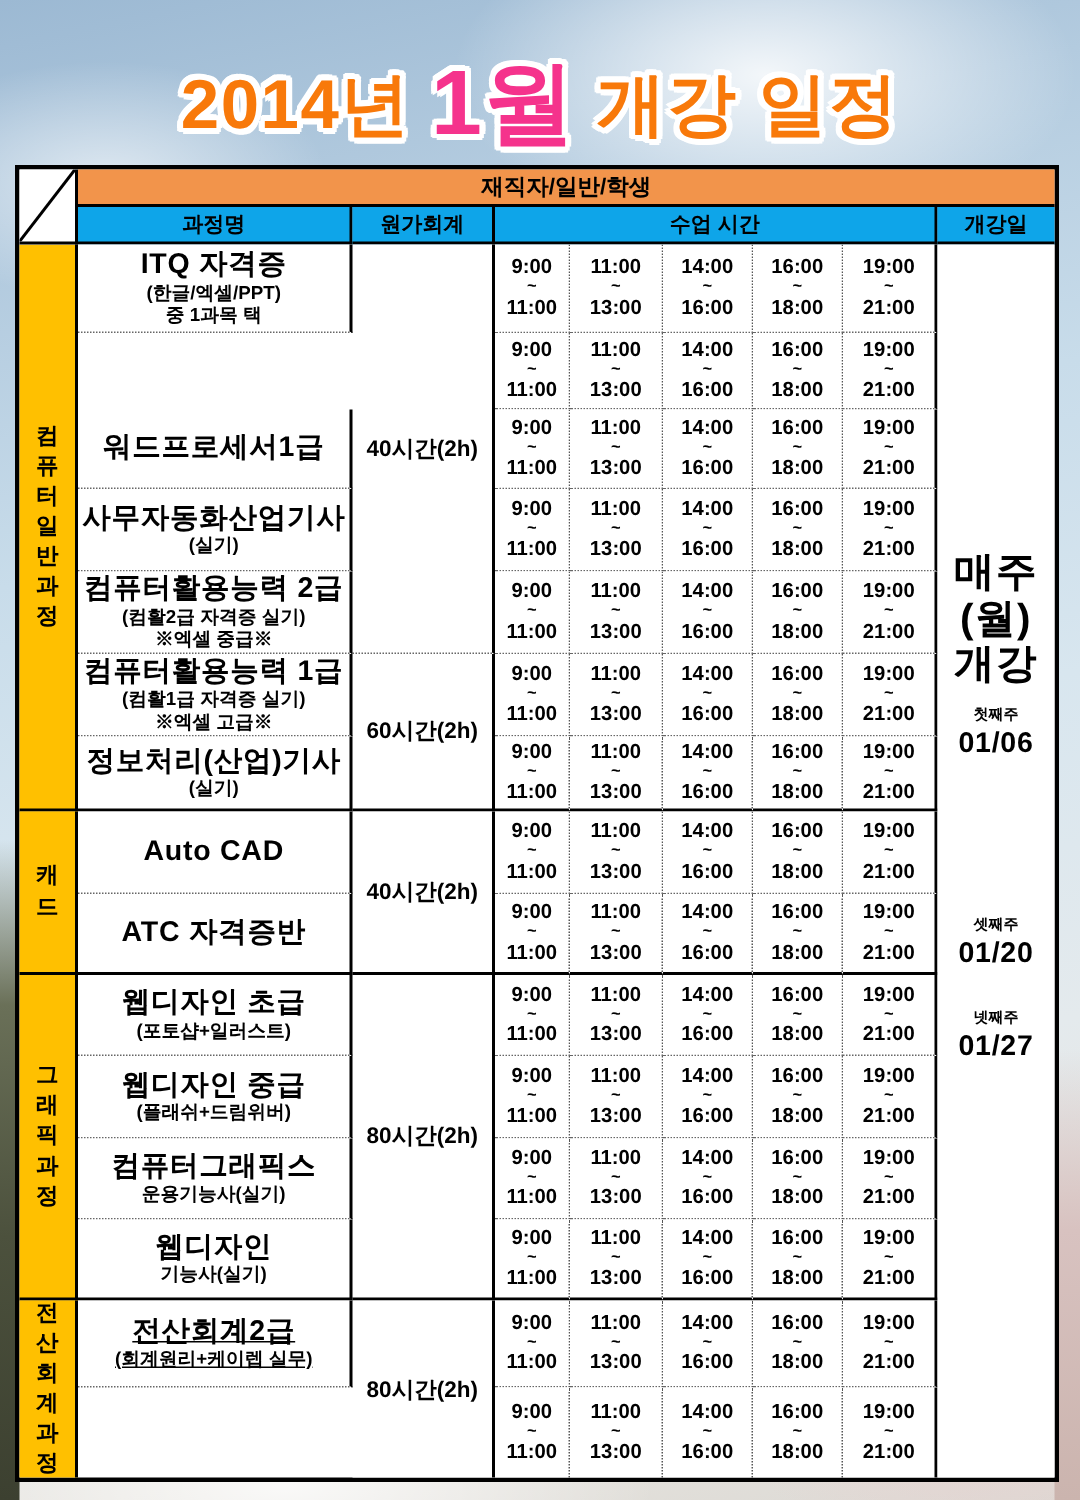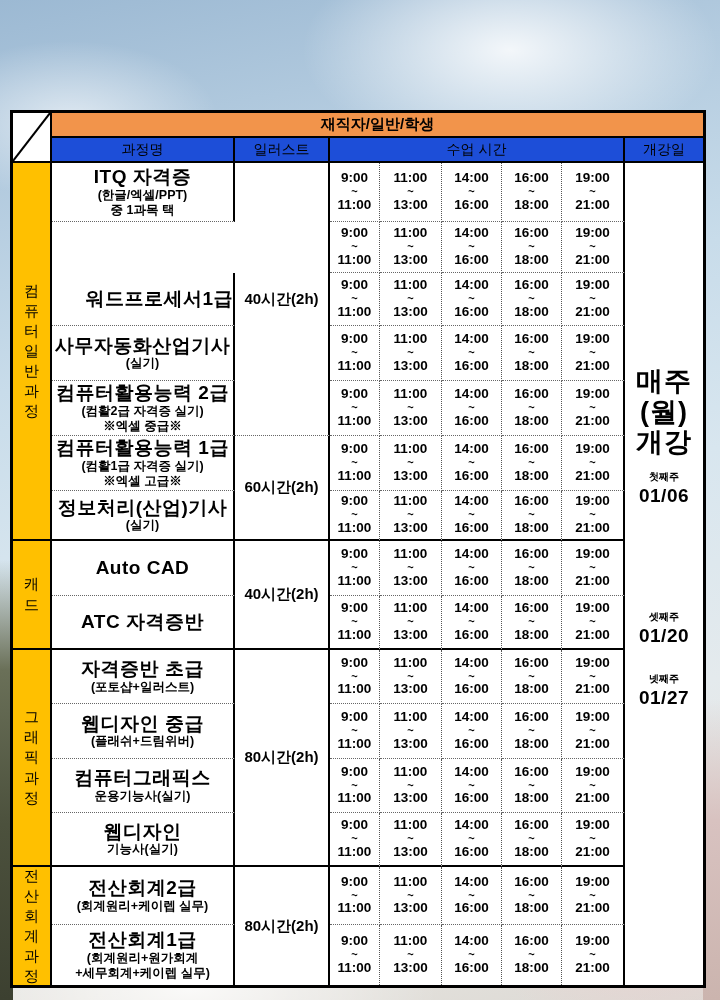"2014년 1월 개강 일정" div.title { html: none -> <div> <span>2014년</span> <span>1월</span> <span>개강 일정</span> </div> }
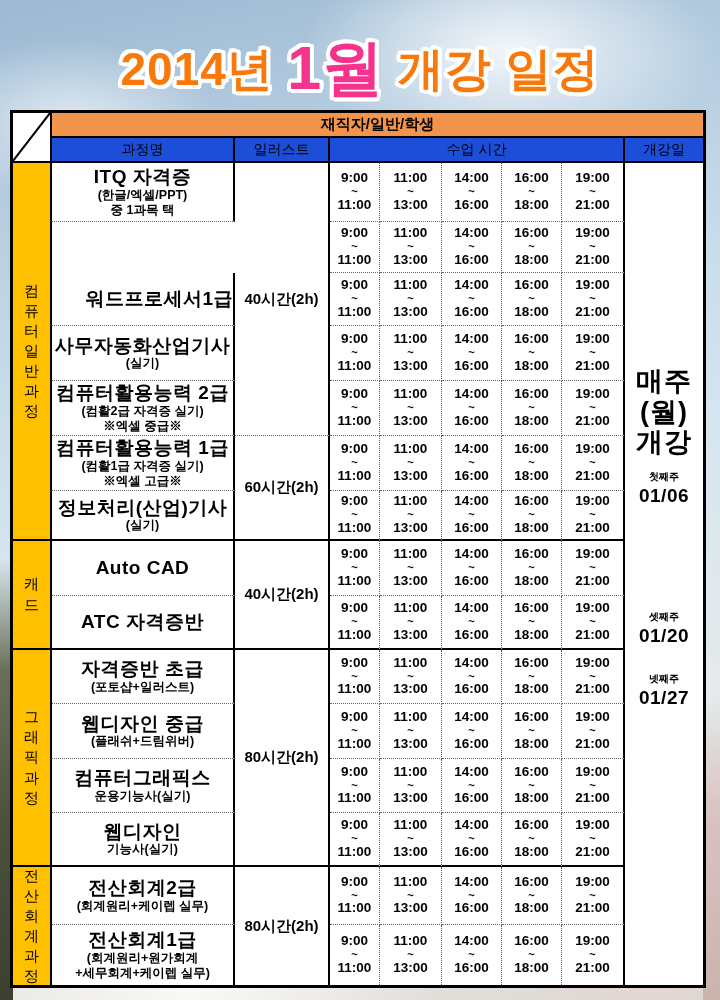"과정명" .col-head { background: #1d4ed8 -> #0ea5e9; font-weight: normal -> bold }
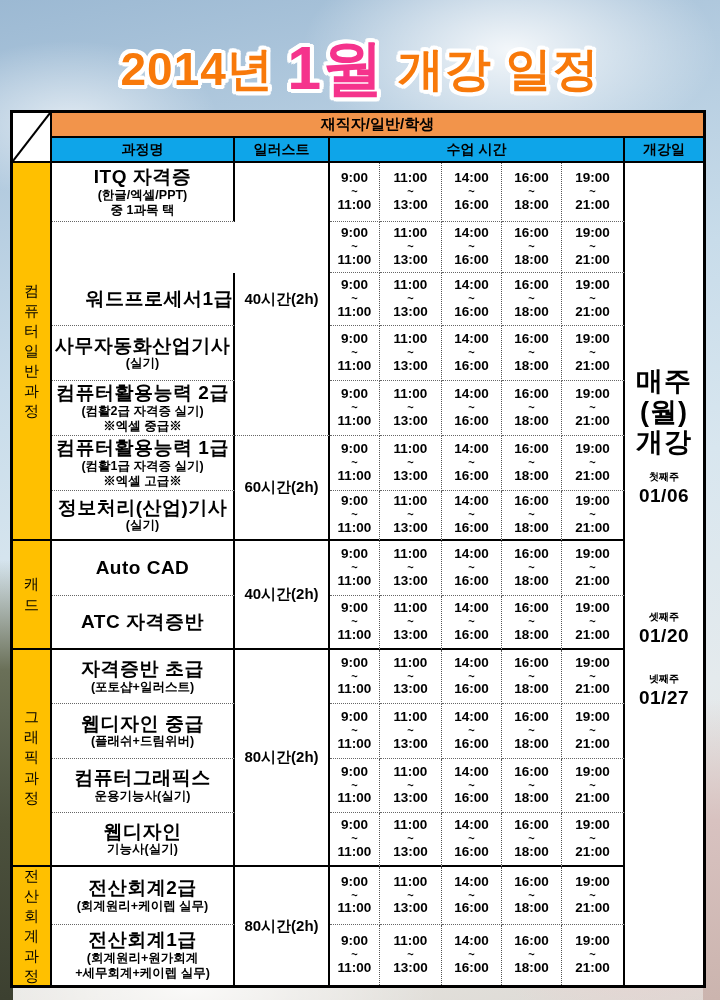"일러스트" div.cell { text: 일러스트 -> 원가회계 }
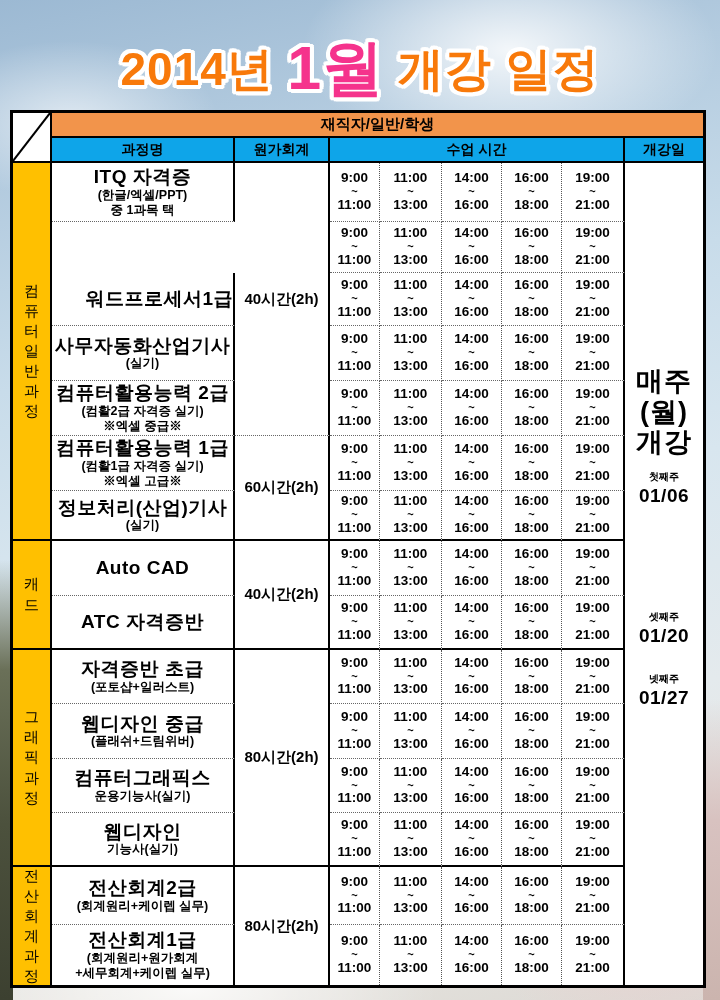"컴퓨터일반과정" .cat-inner { font-weight: normal -> bold }
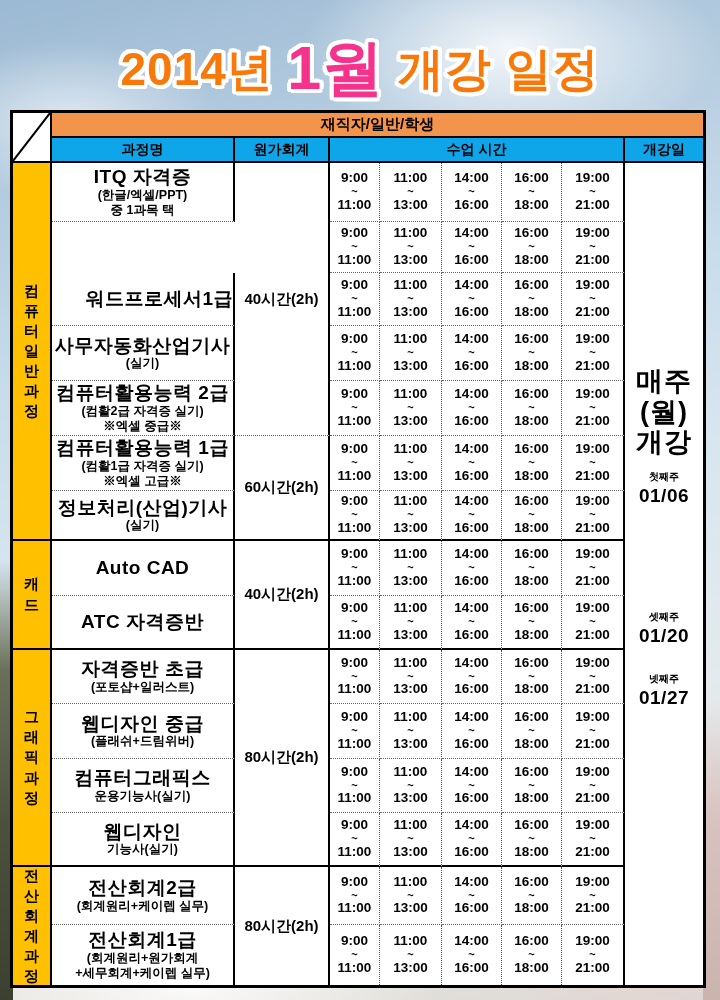"워드프로세서1급" div.cell { align-items: flex-end -> none }
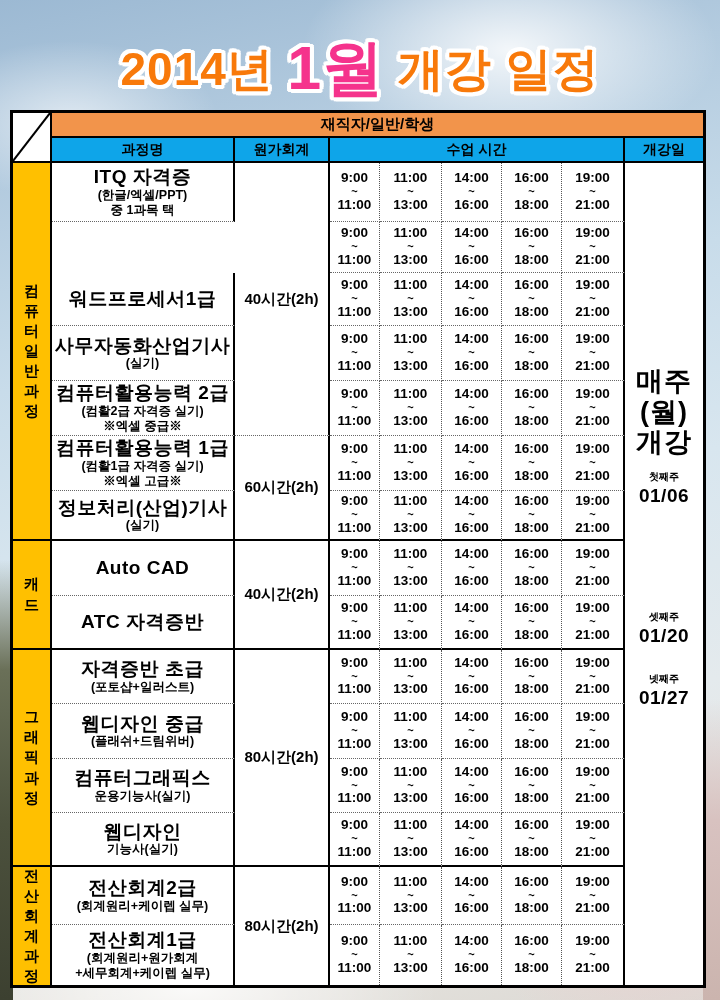"자격증반 초급" div.nm { text: 자격증반 -> 웹디자인 }
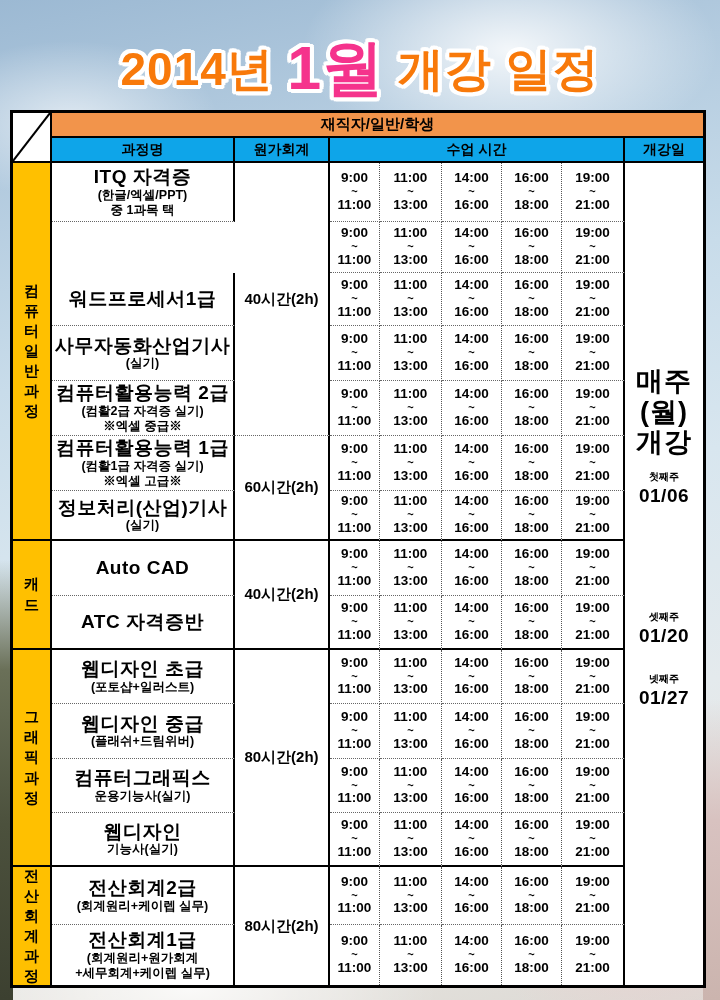"전산회계2급" div.cell { text-decoration: none -> underline }
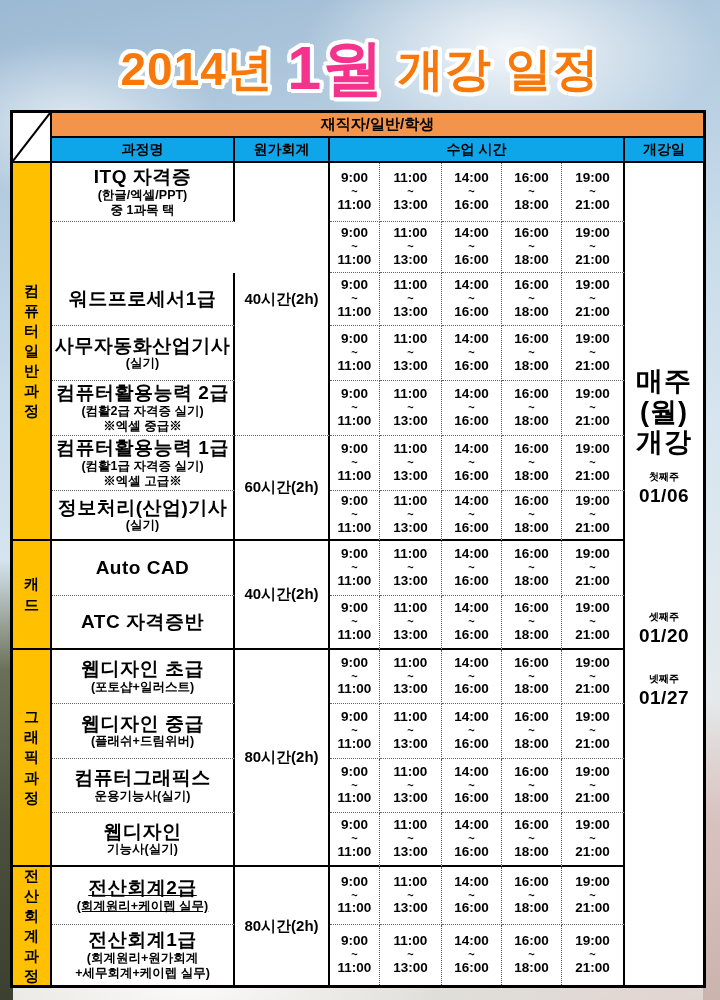"전산회계1급" div.cell { html: <div> <div>전산회계1급</div> <div>(회계원리+원가회계</div> <div>+세무회계+케이렙 실무)</div> </div> -> none }
